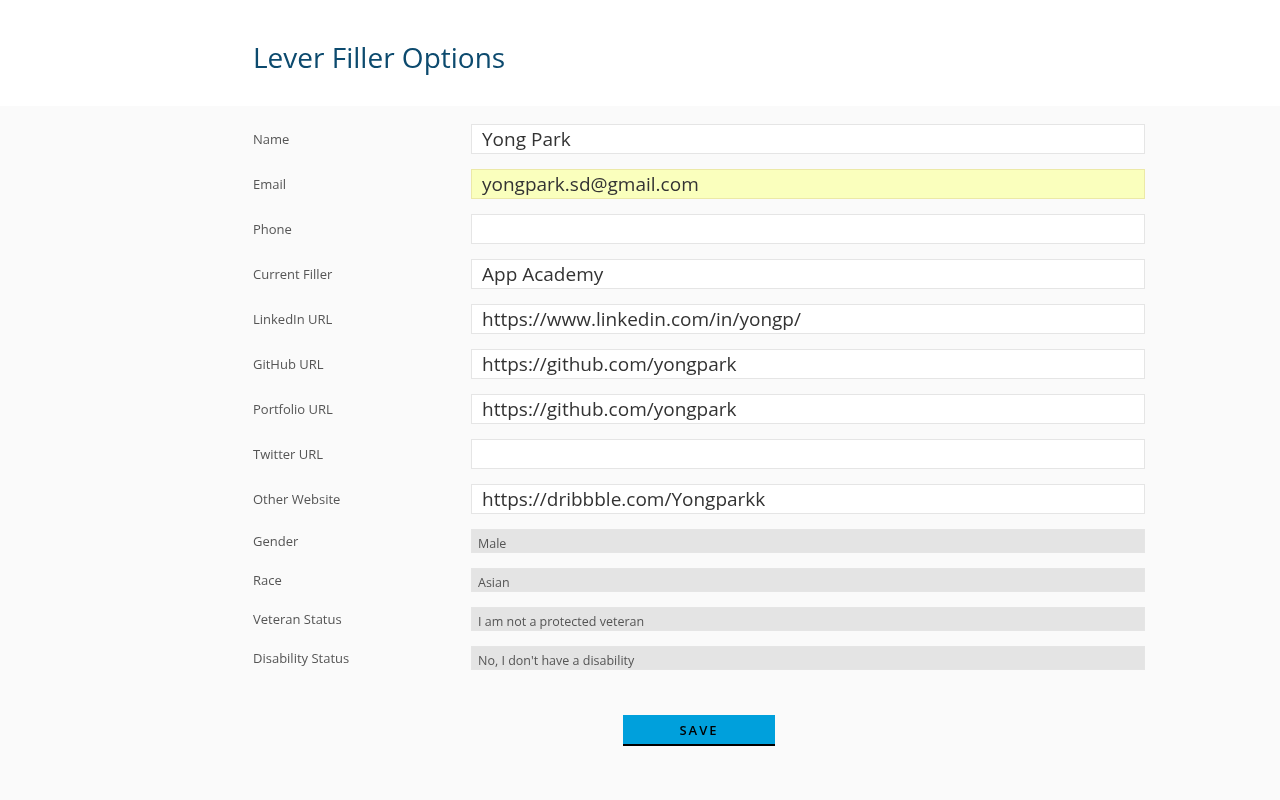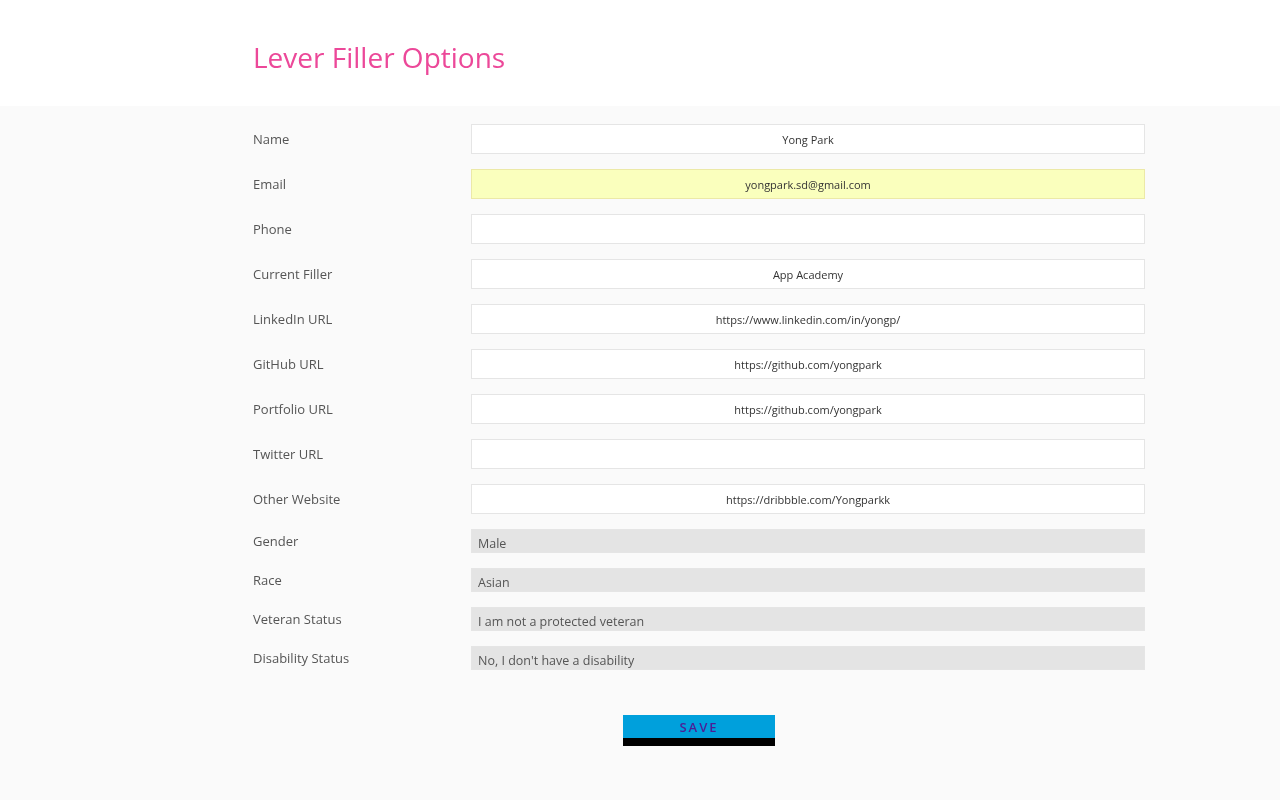"Lever Filler Options" .header h1 { color: #ec4899 -> #0c4a6e }
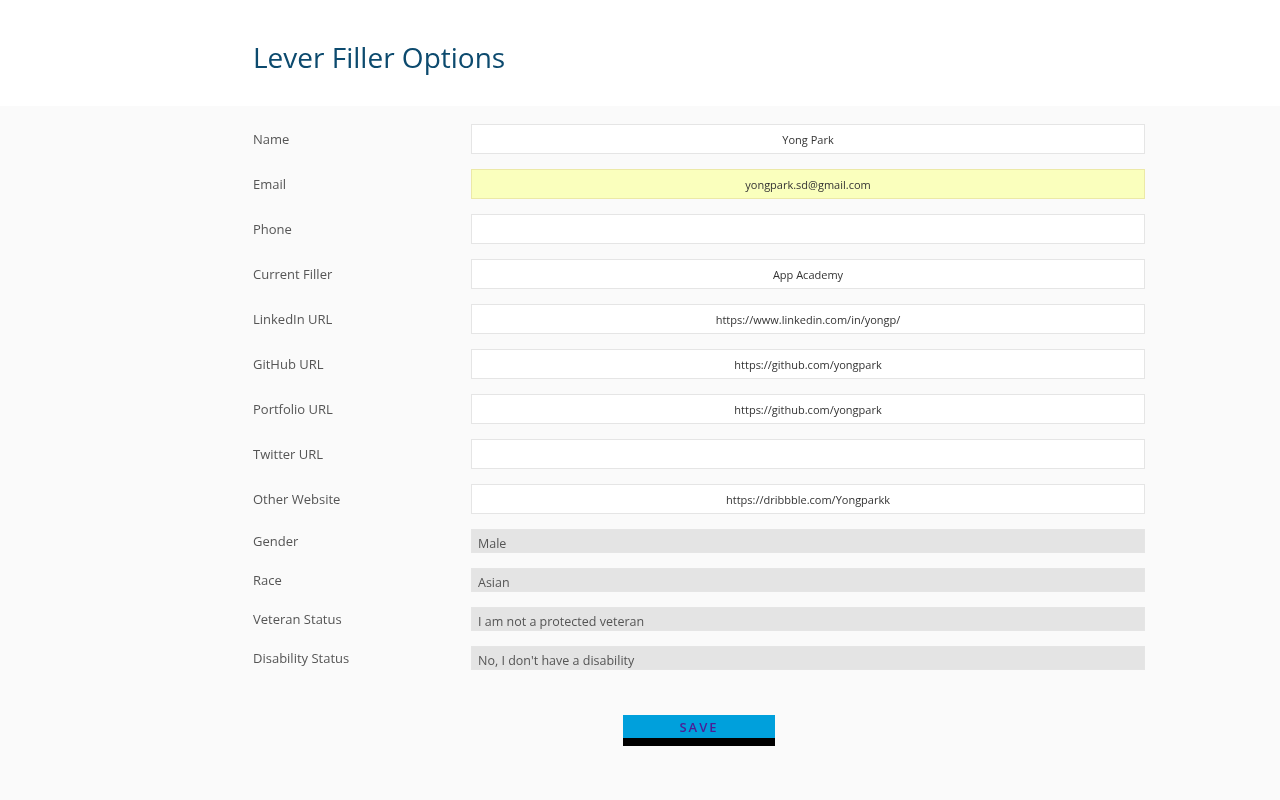"Yong Park" .text-input { font-size: 11px -> 19px; text-align: center -> none }
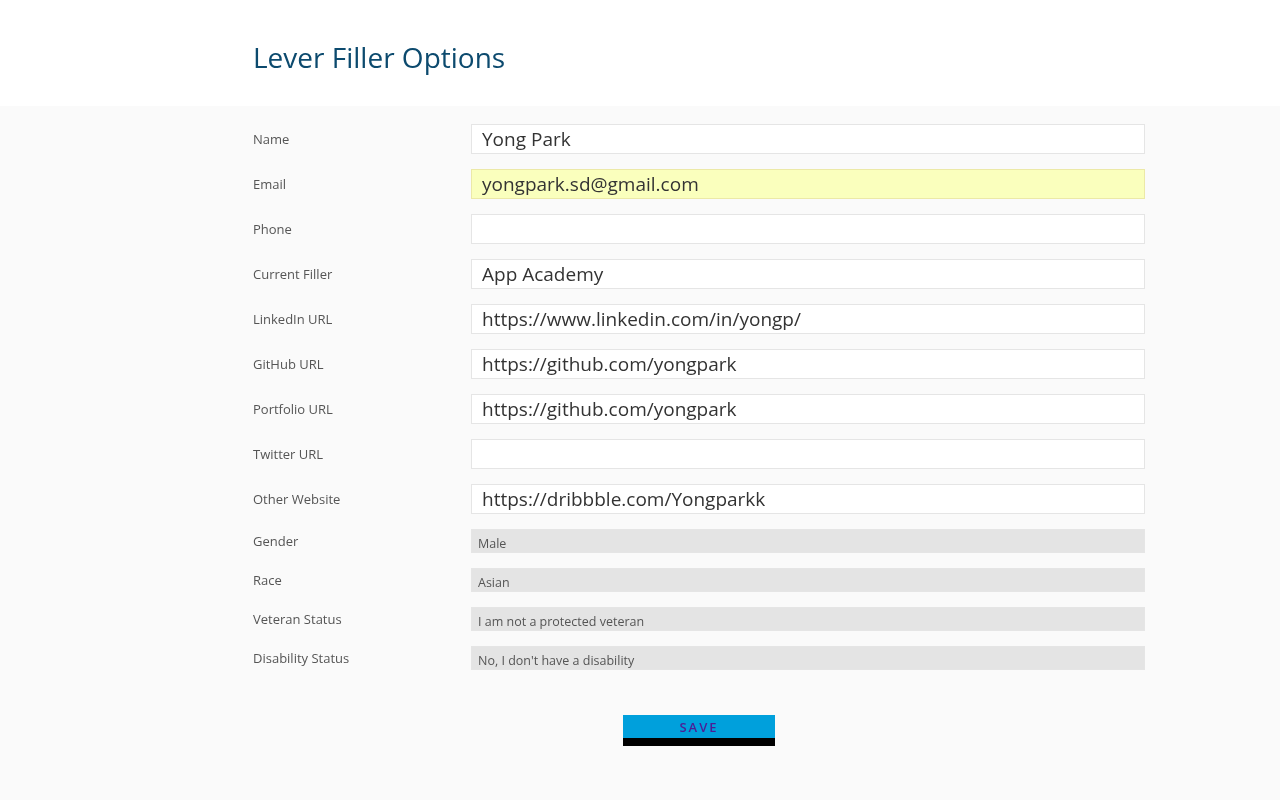"SAVE" .save-btn { border-bottom: 8px solid #000000 -> 2px solid #000000; color: #4c1d95 -> #000000 }
